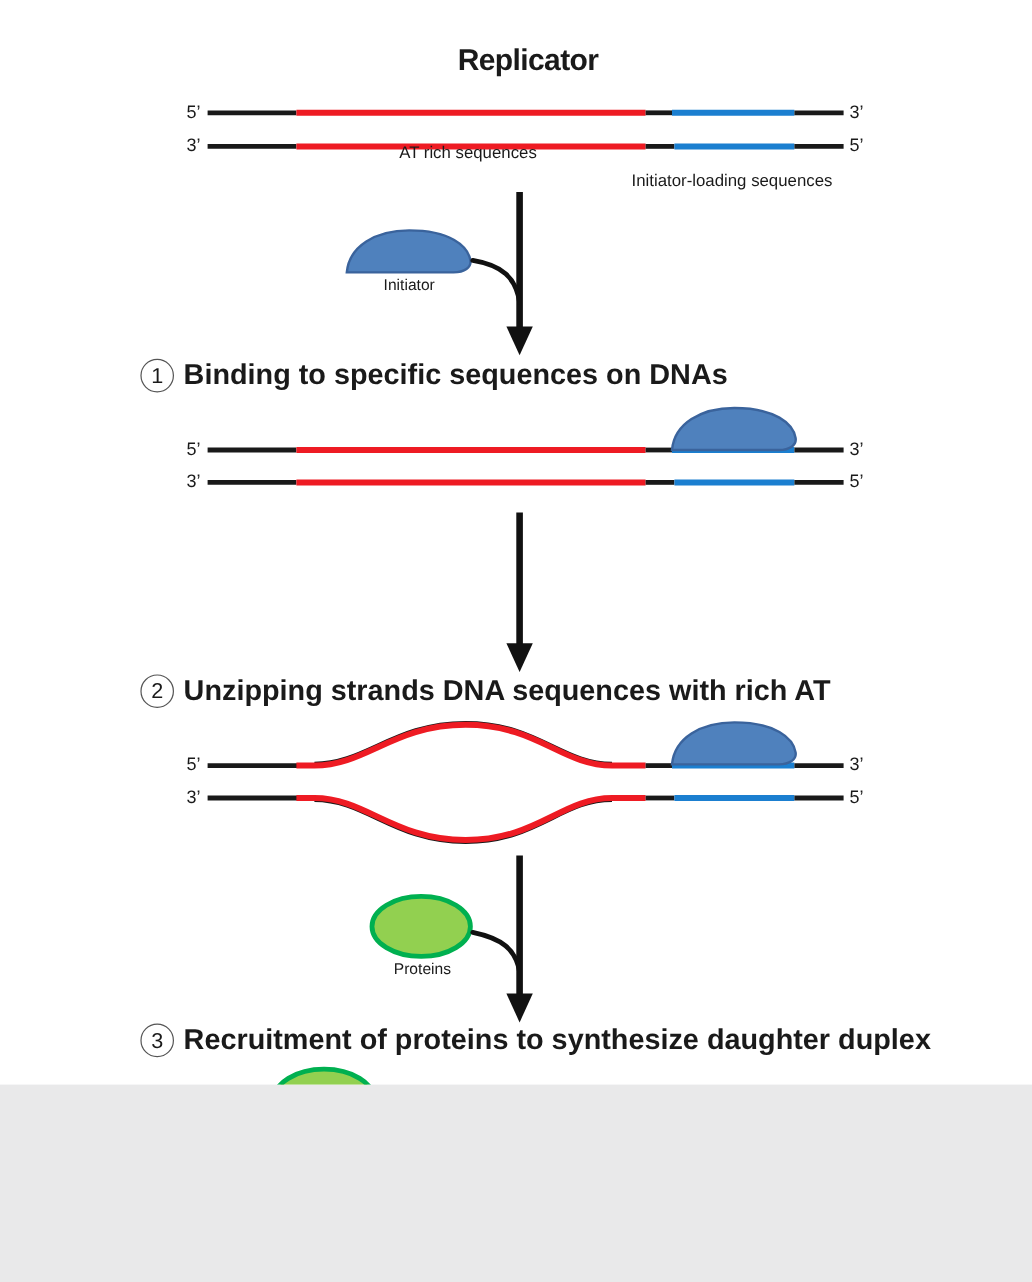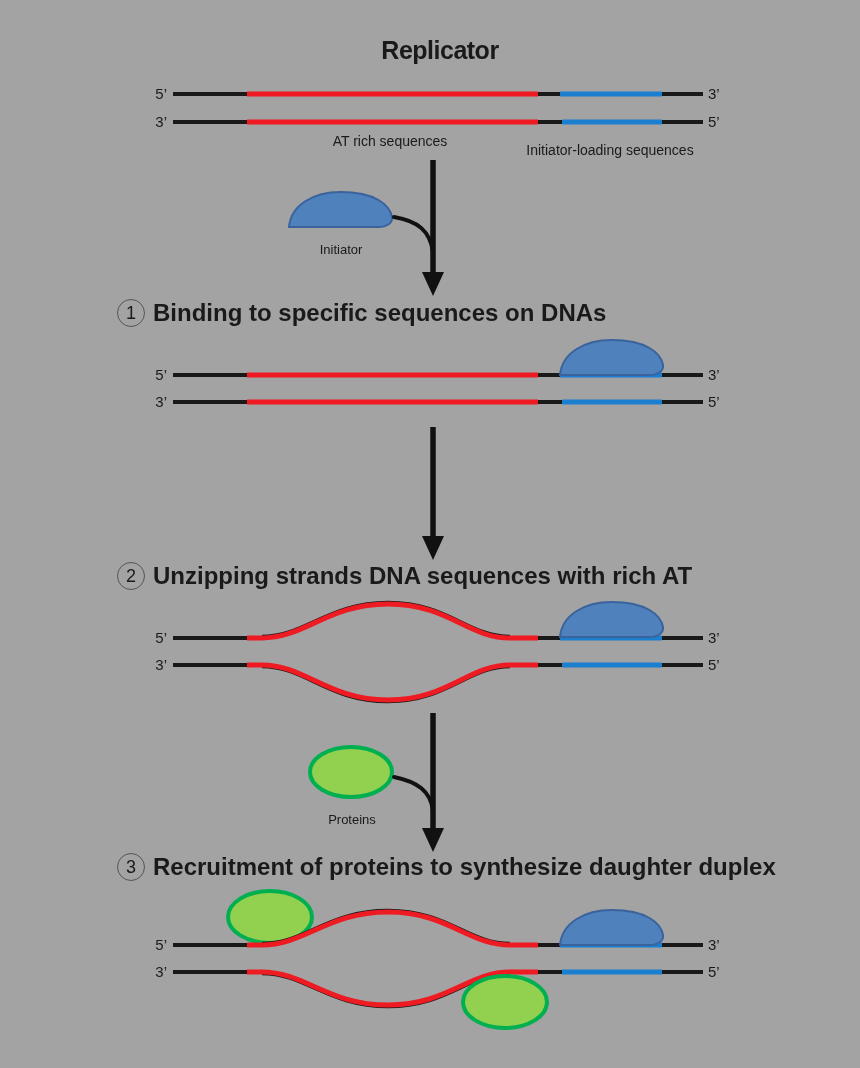"Replicator" .canvas { background: #a3a3a3 -> #ffffff; height: 1068px -> 904px }
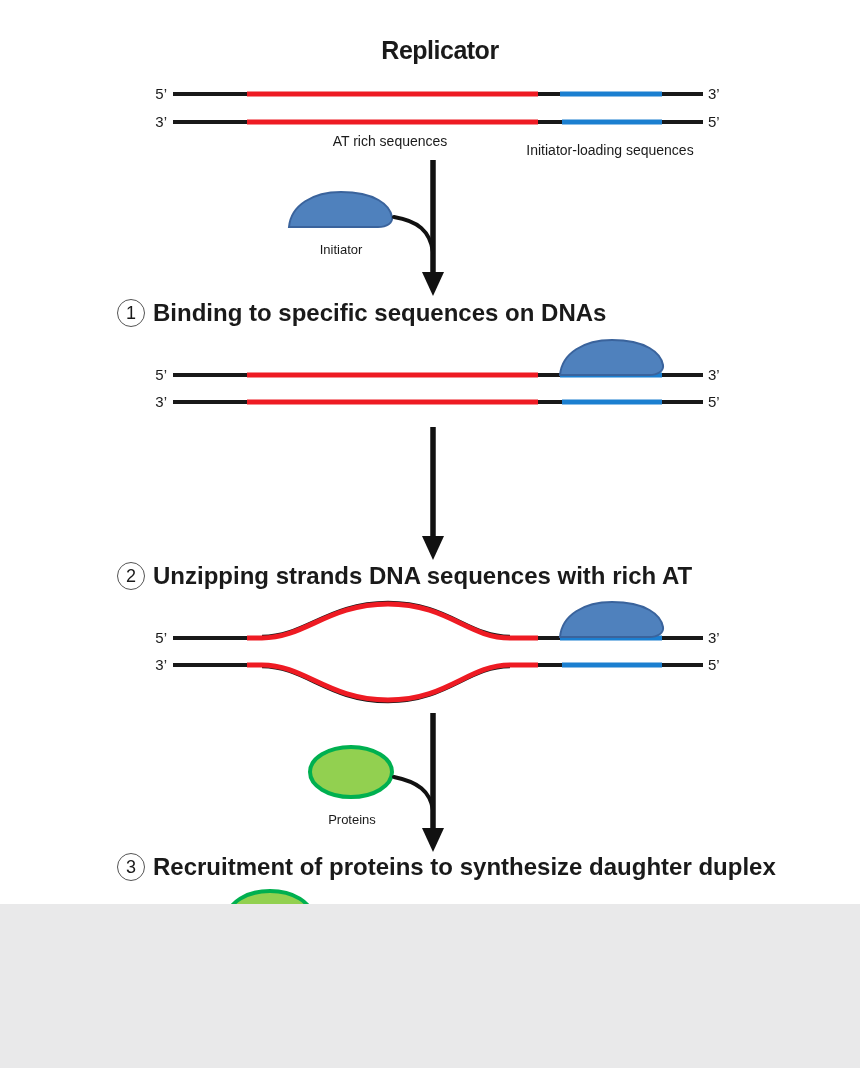"AT rich sequences" span.abs { top: 133px -> 119px }
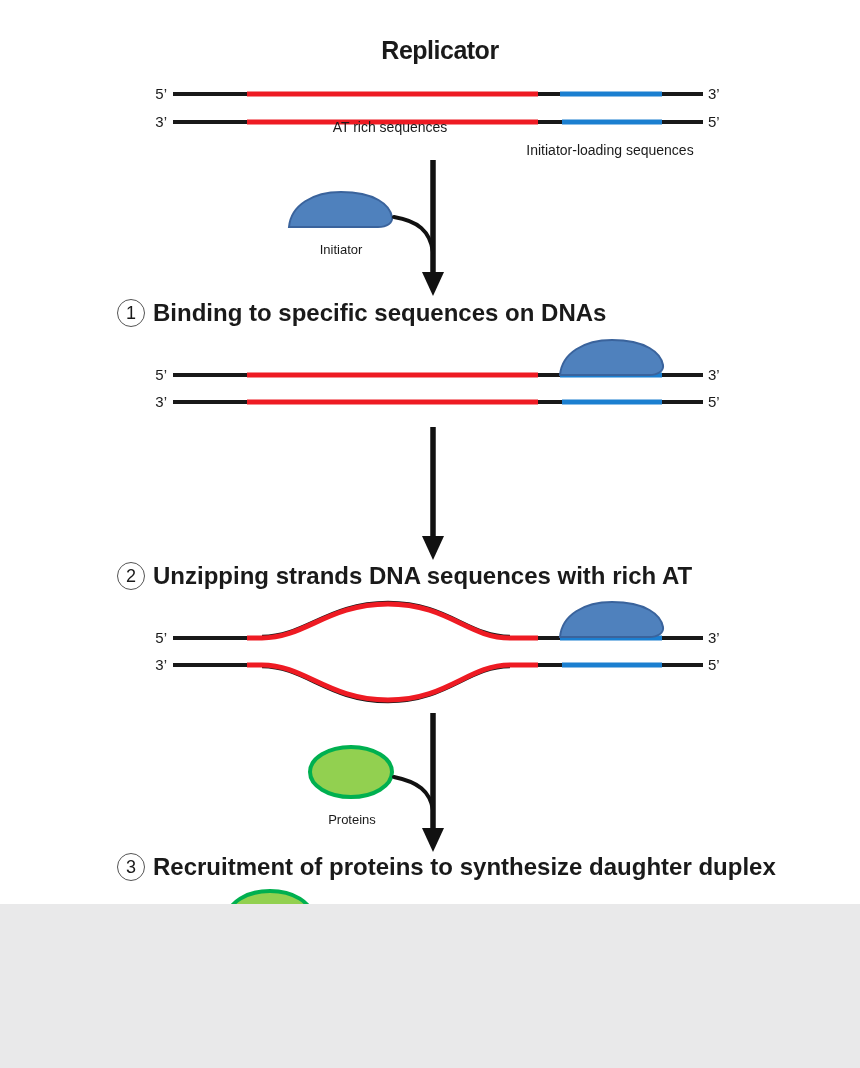"Initiator" .mollab { margin-top: 12px -> none }
